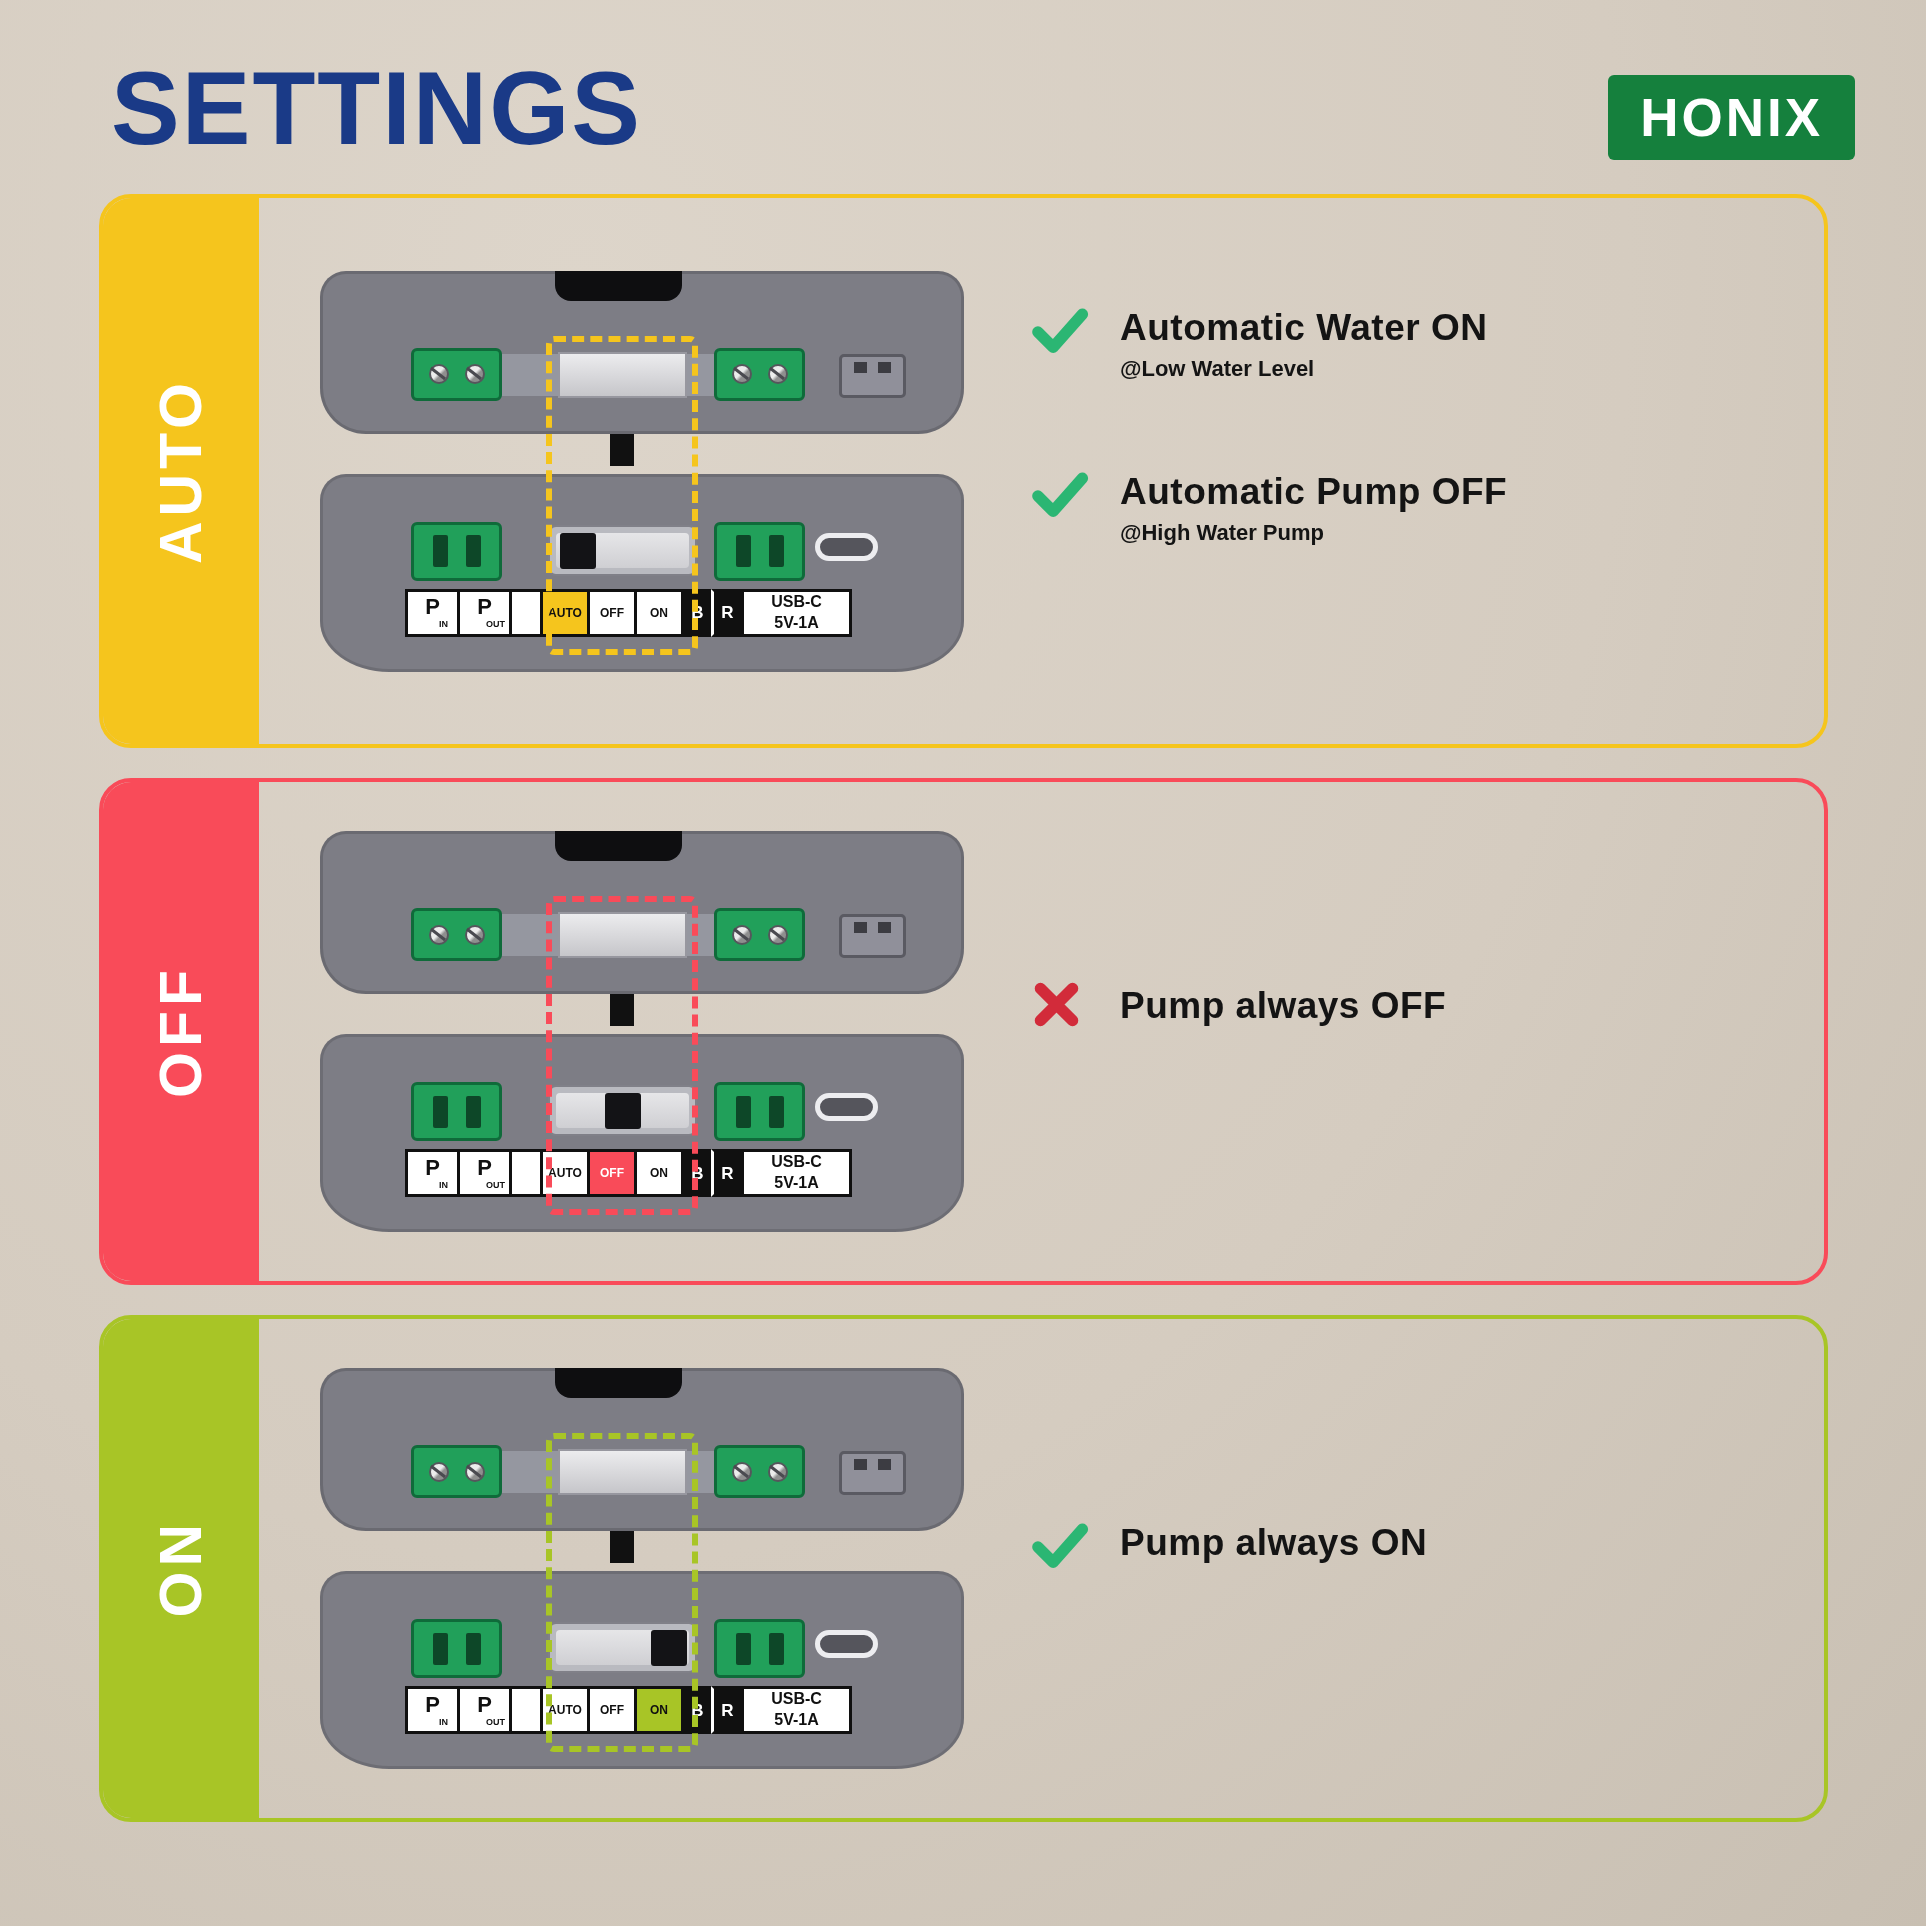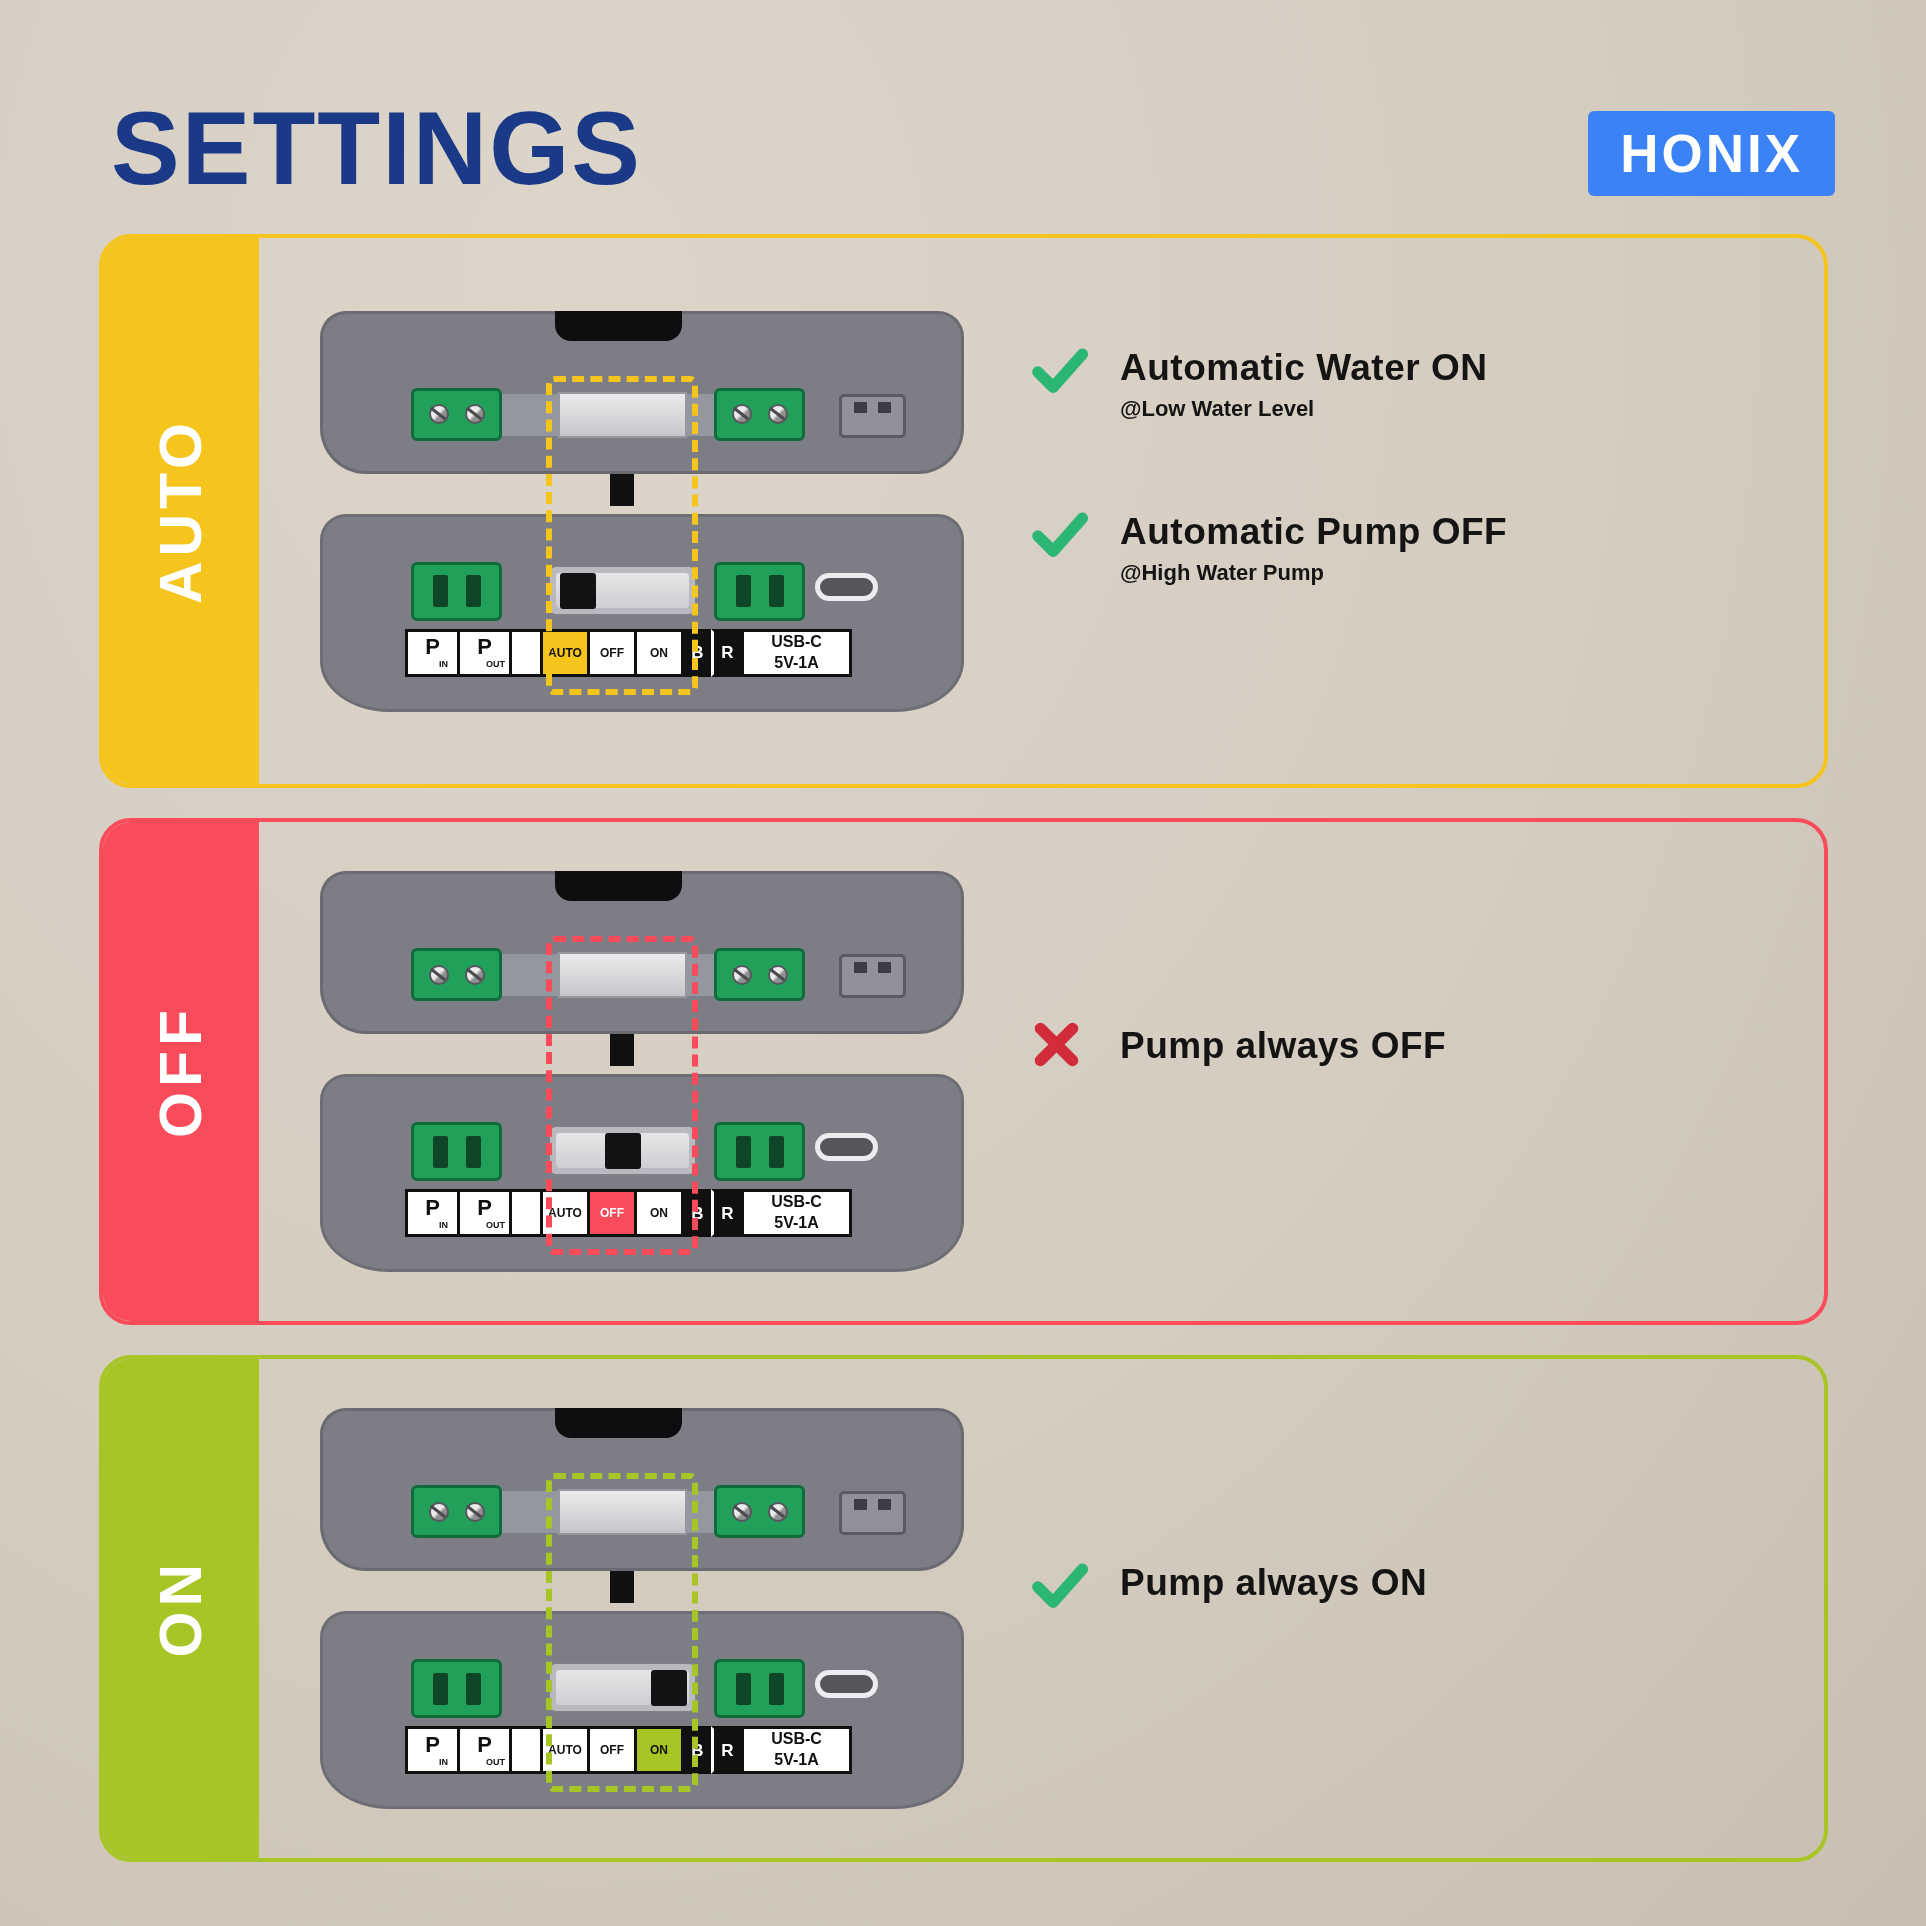"SETTINGS" .header { align-items: center -> flex-end; margin-top: 40px -> none; padding: 57px 92px 0 111px -> 57px 72px 0 111px }
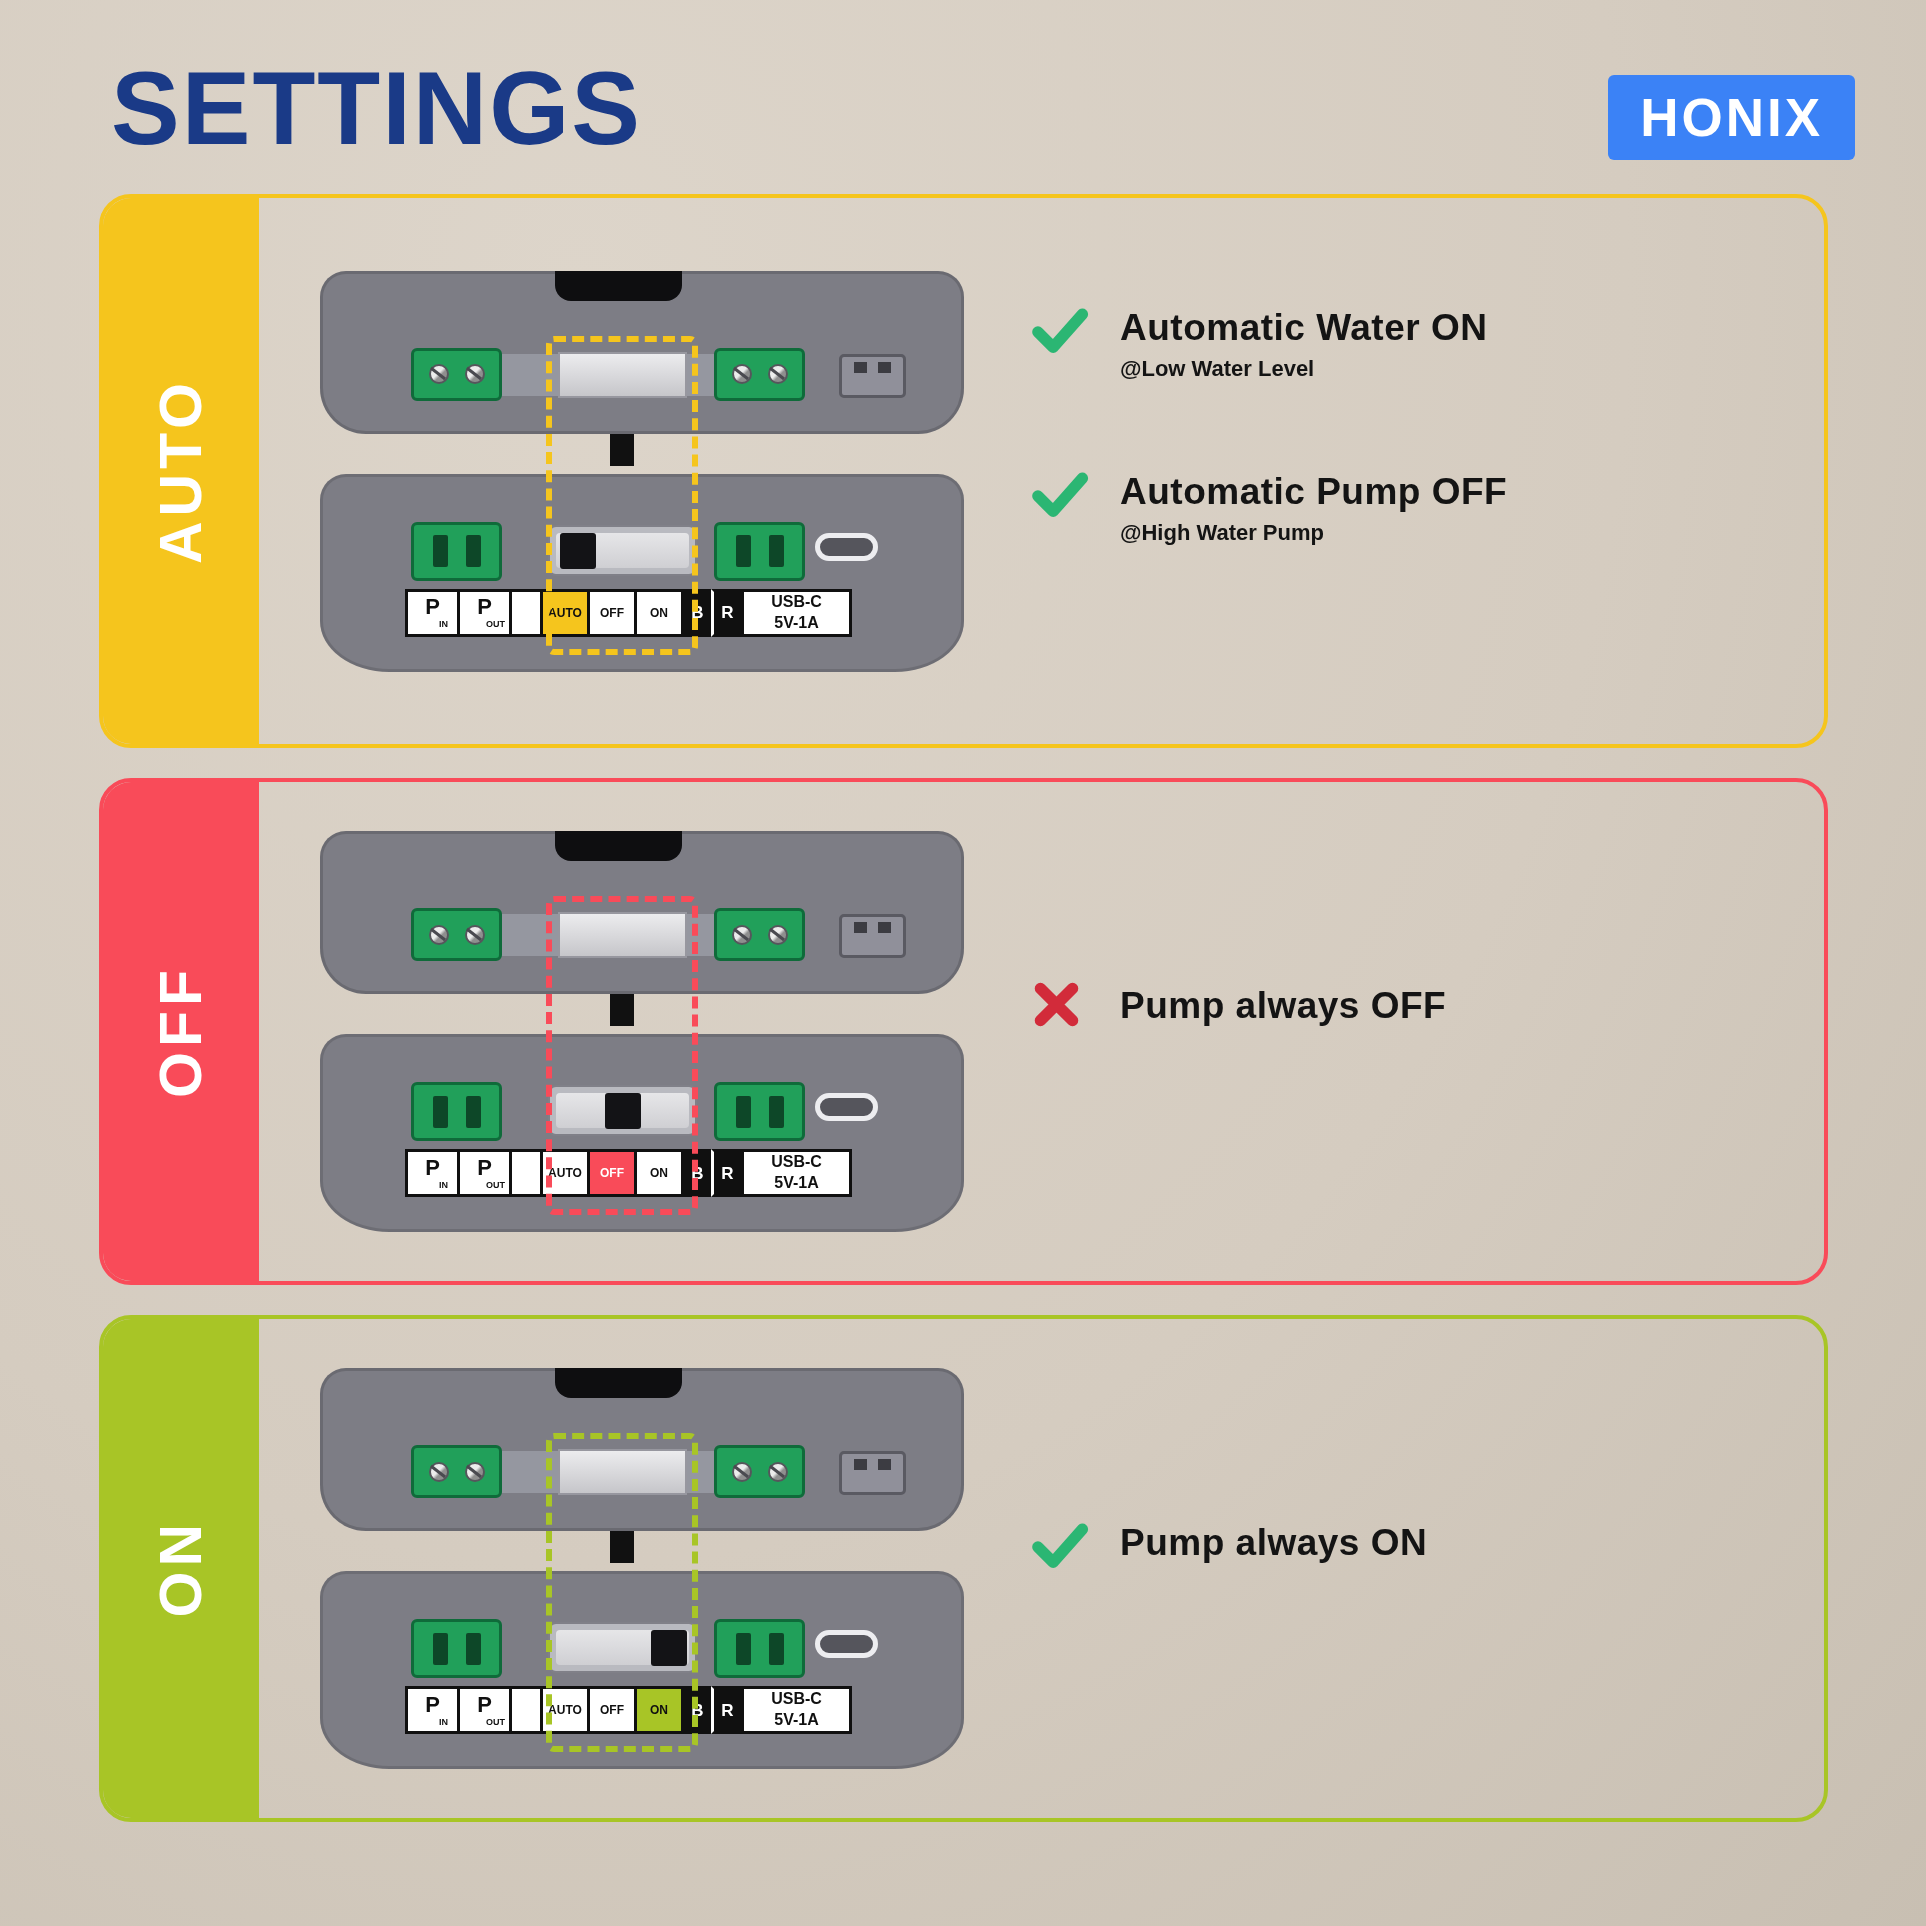"HONIX" .brand { background: #3b82f6 -> #15803d }
